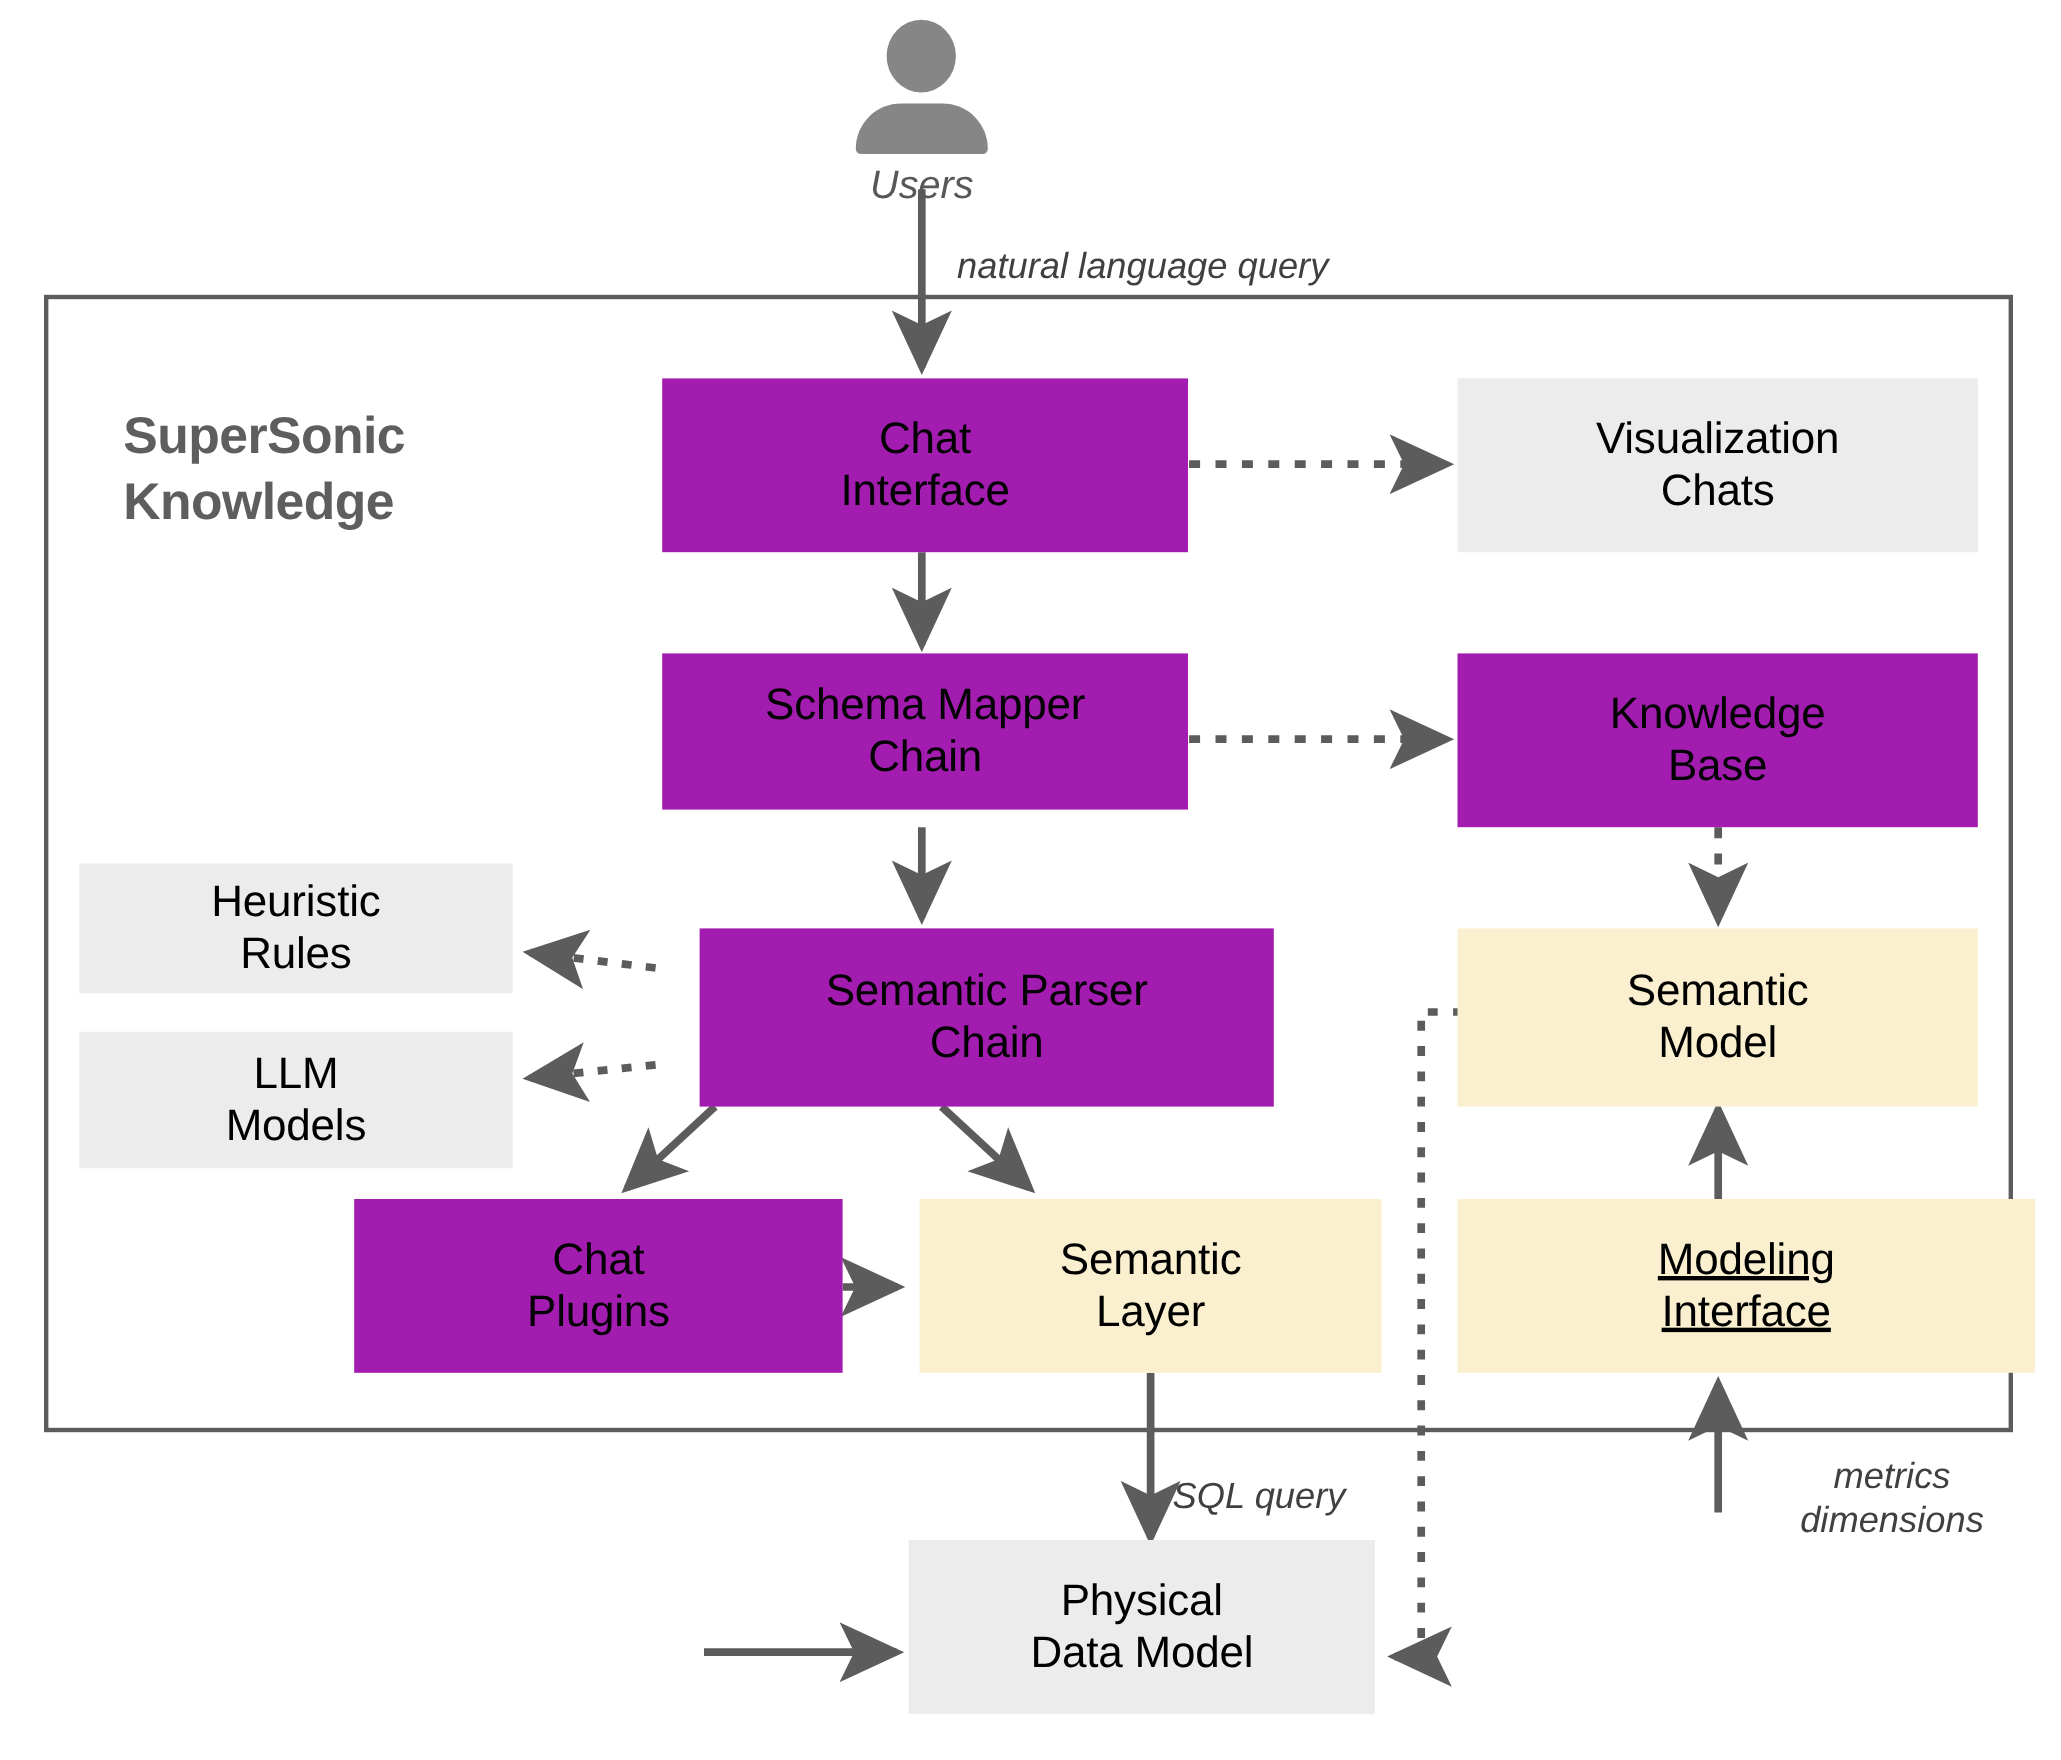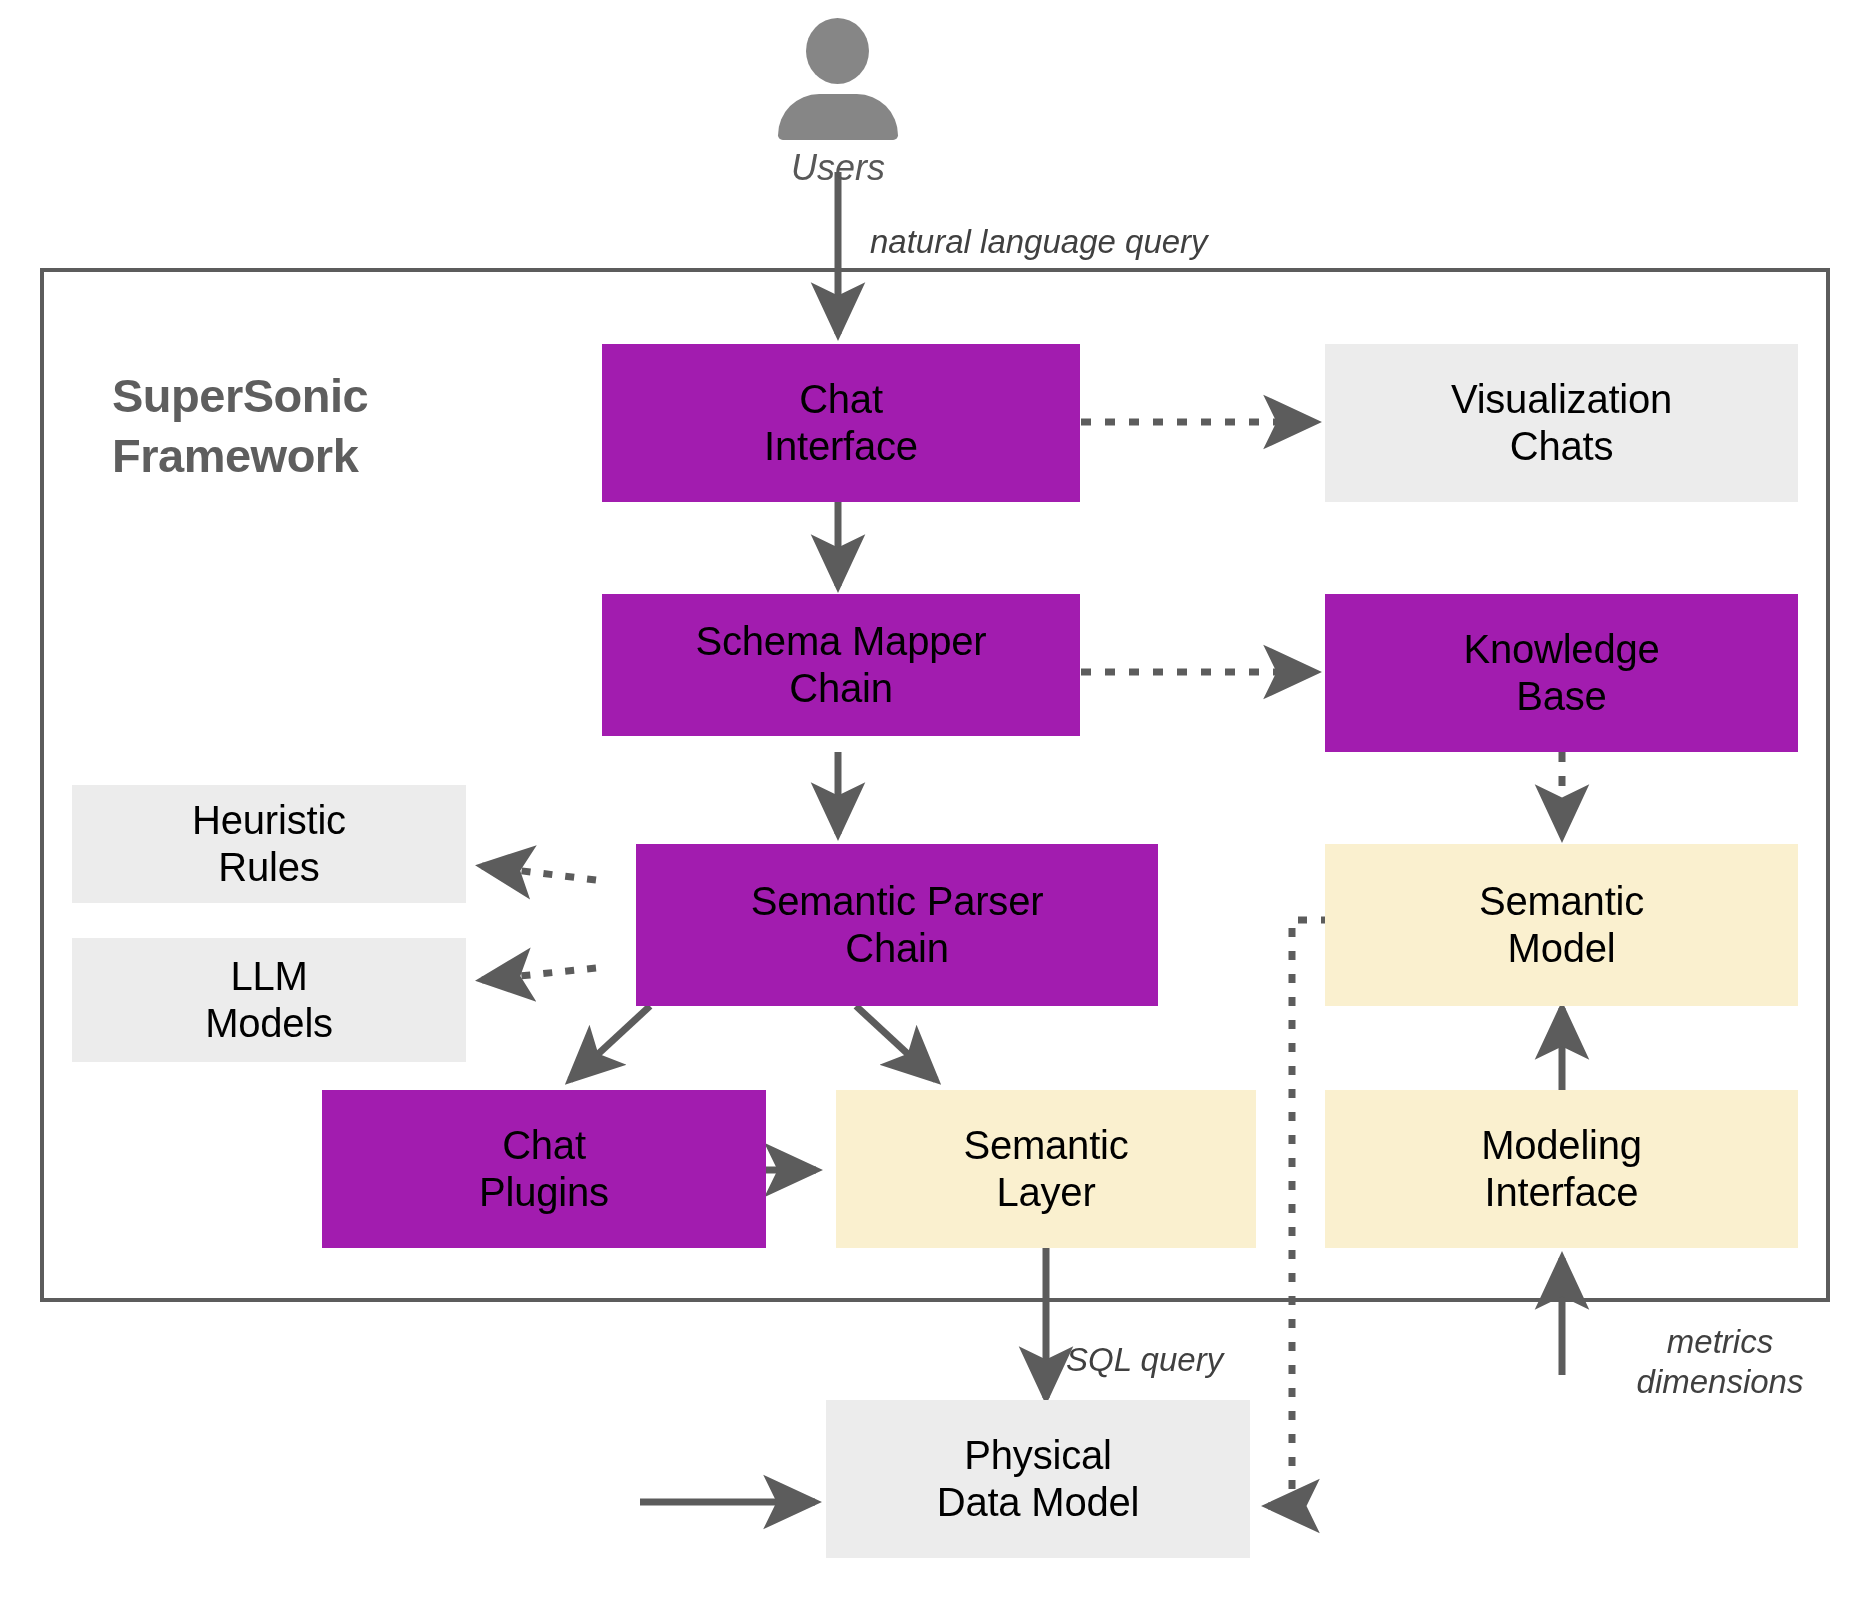"SuperSonic" div { text: Framework -> Knowledge }
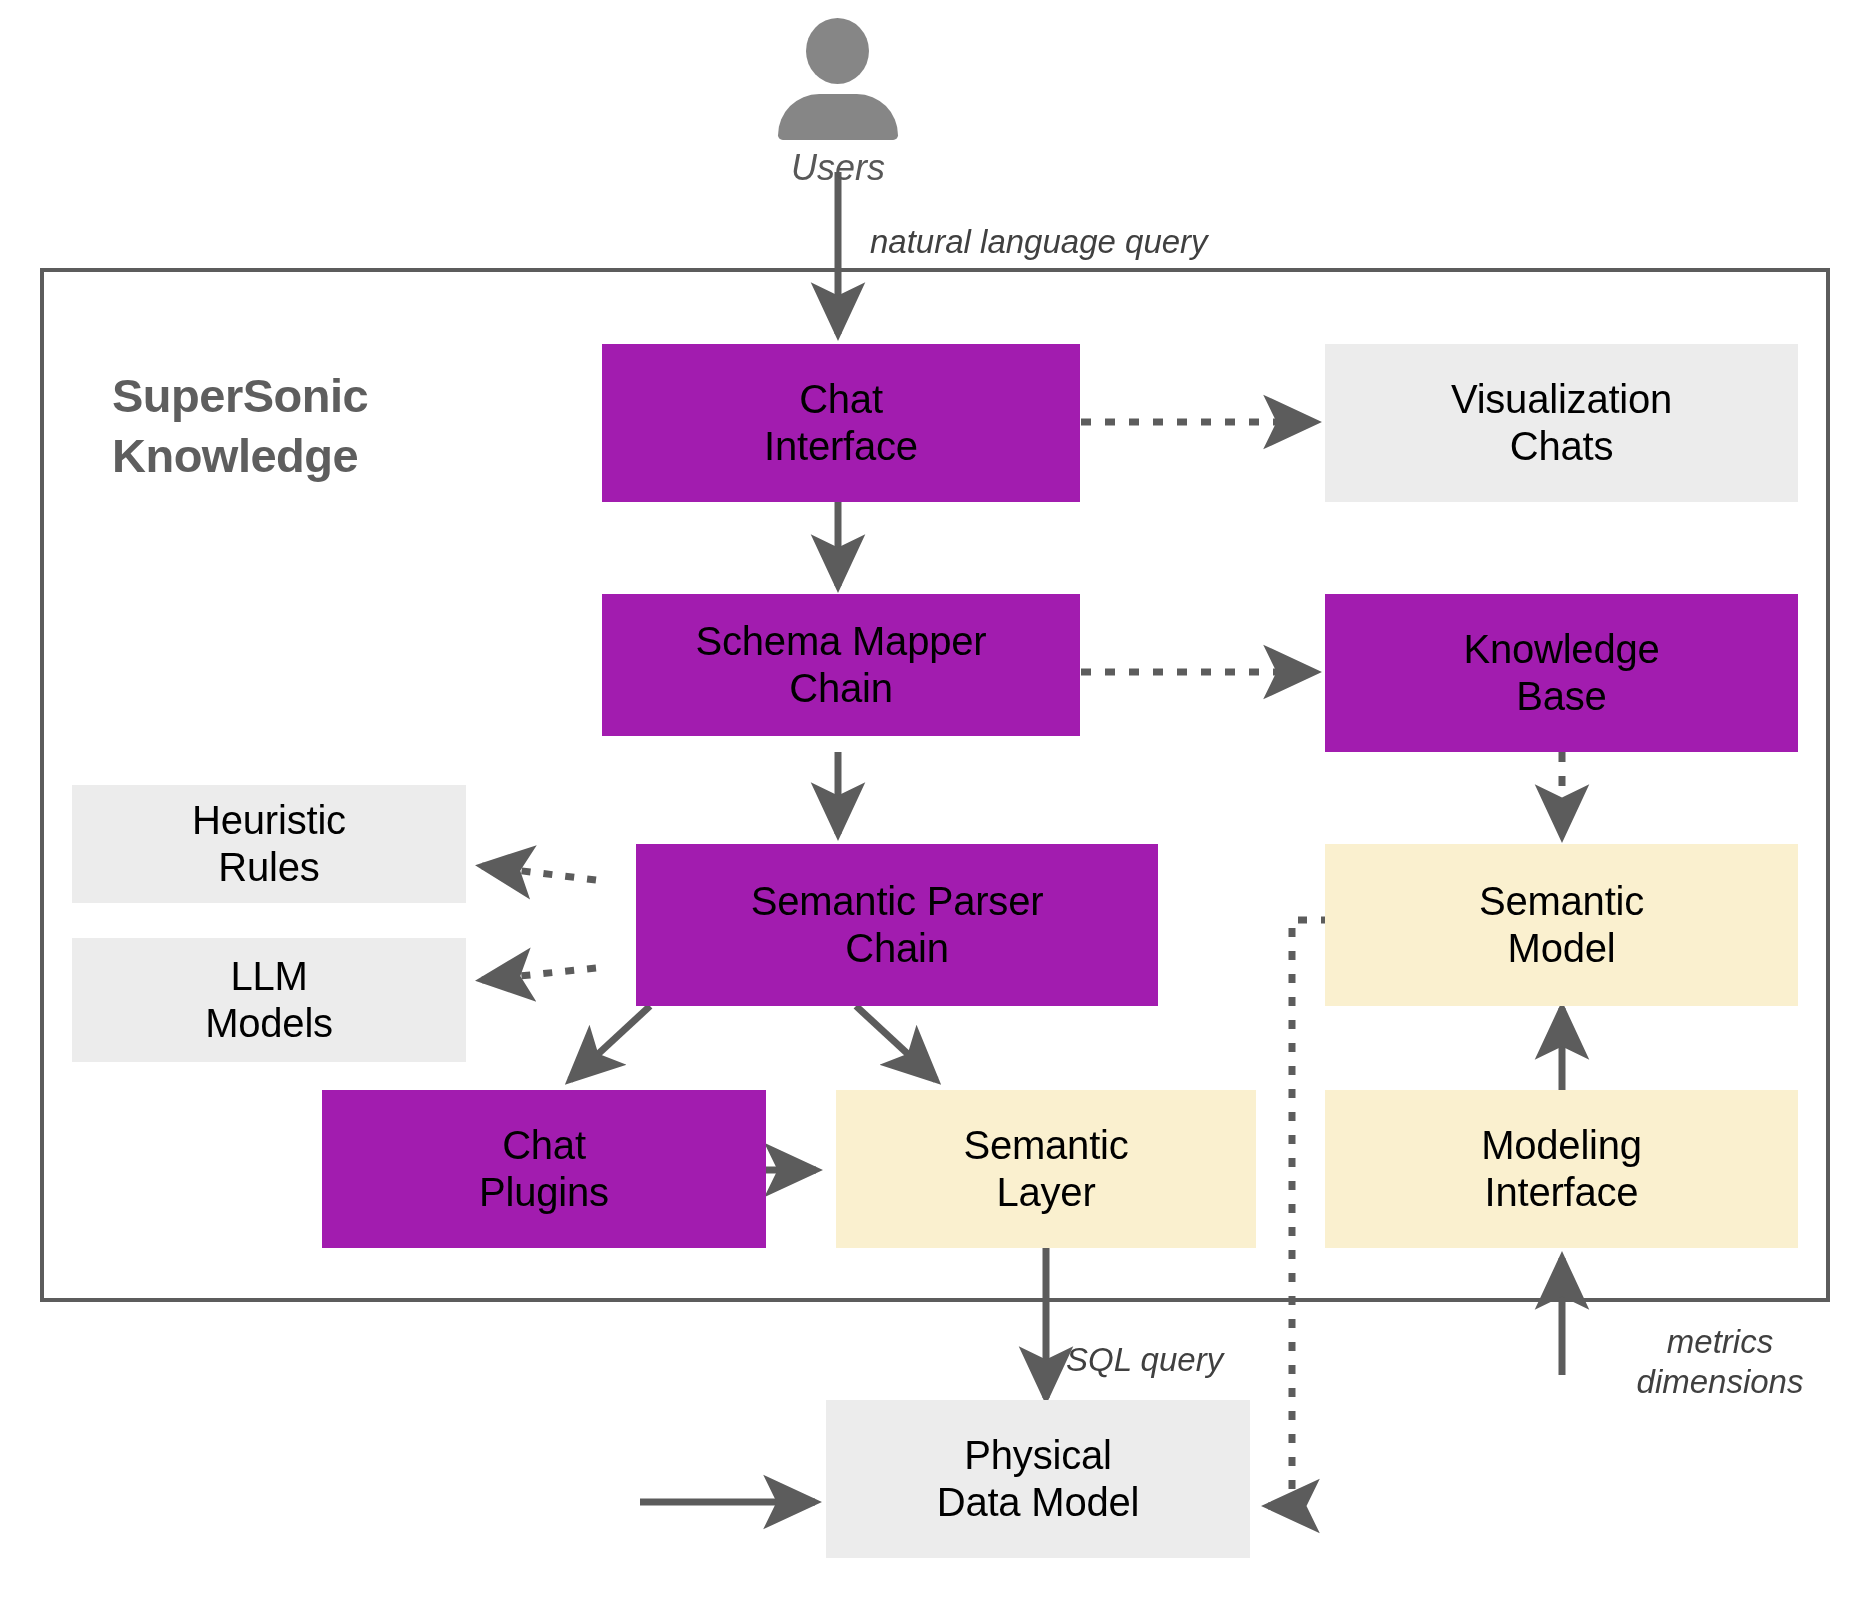"Modeling" div.node { text-decoration: none -> underline; width: 473px -> 525px }
